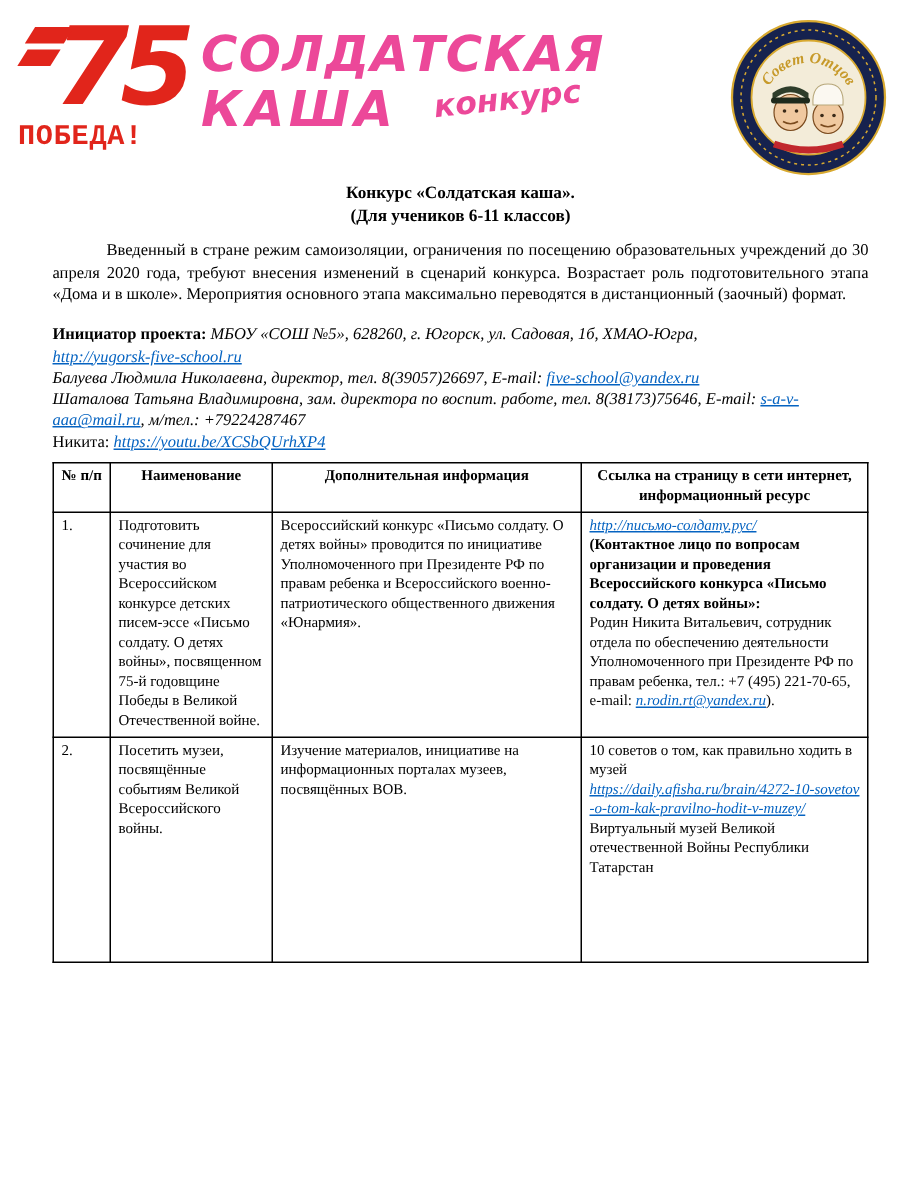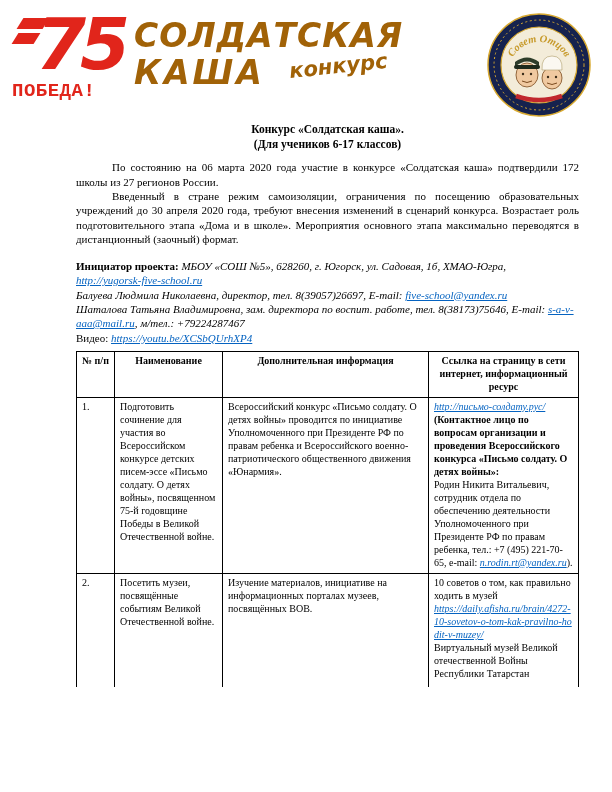"СОЛДАТСКАЯ" .logo-title { color: #a16207 -> #ec4899 }
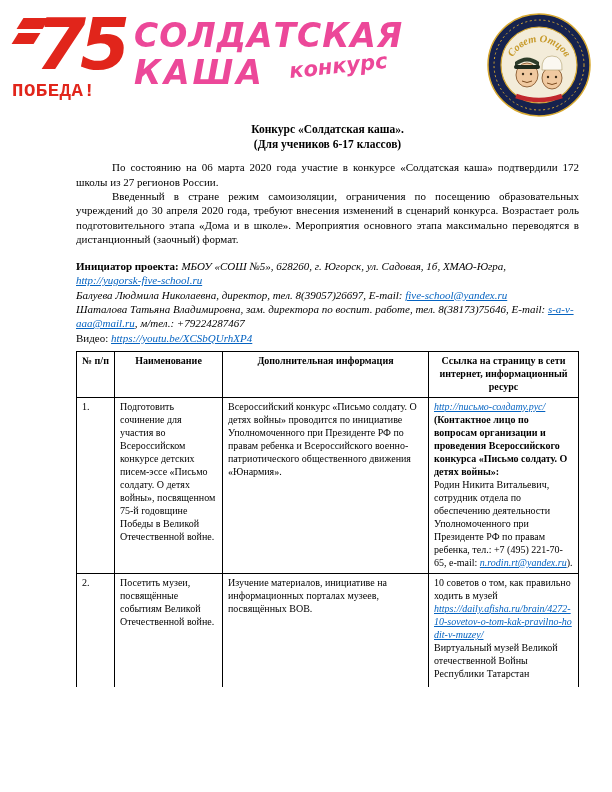"Конкурс «Солдатская каша»." .content { margin-left: 41px -> none }
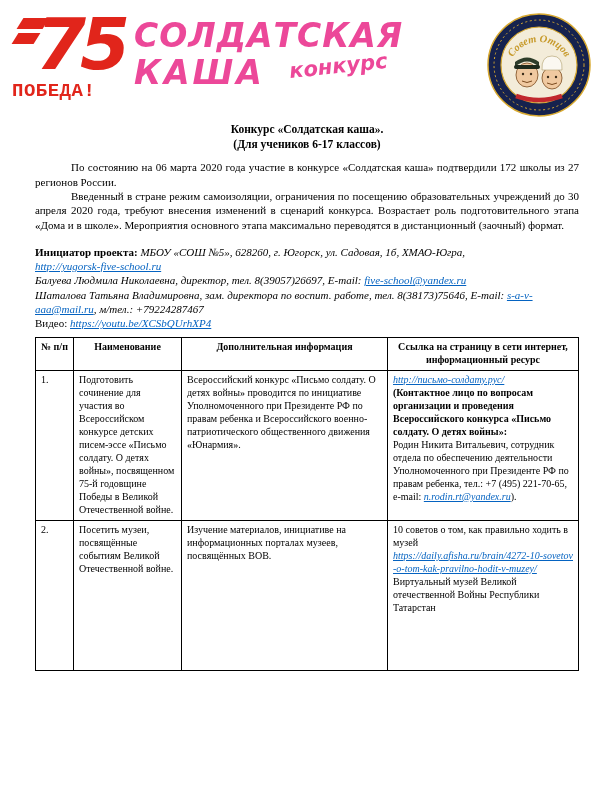"(Для учеников 6-17 классов)" div { text: 6-17 -> 6-11 }
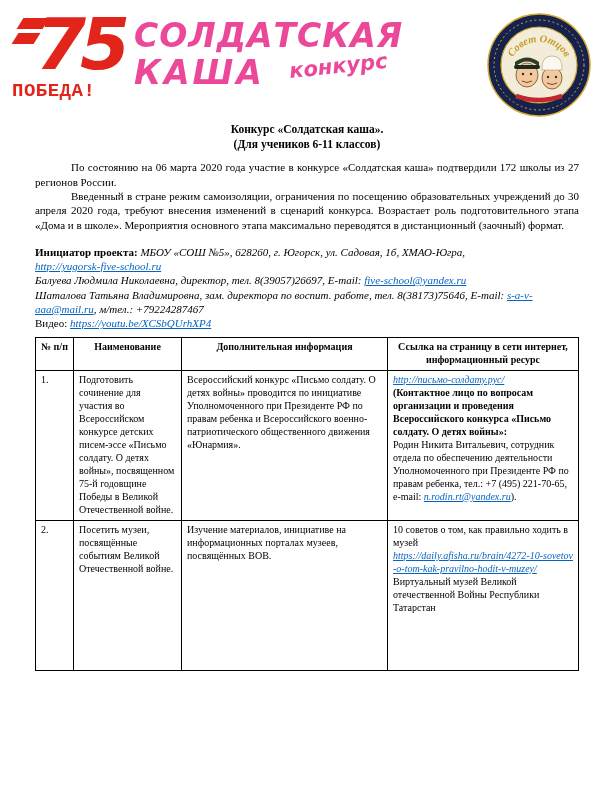"По состоянию на 06 марта" p { html: <p>По состоянию на 06 марта 2020 года участие в конкурсе «Солдатская каша» подтвердили 172 школы из 27 регионов России.</p> -> none }
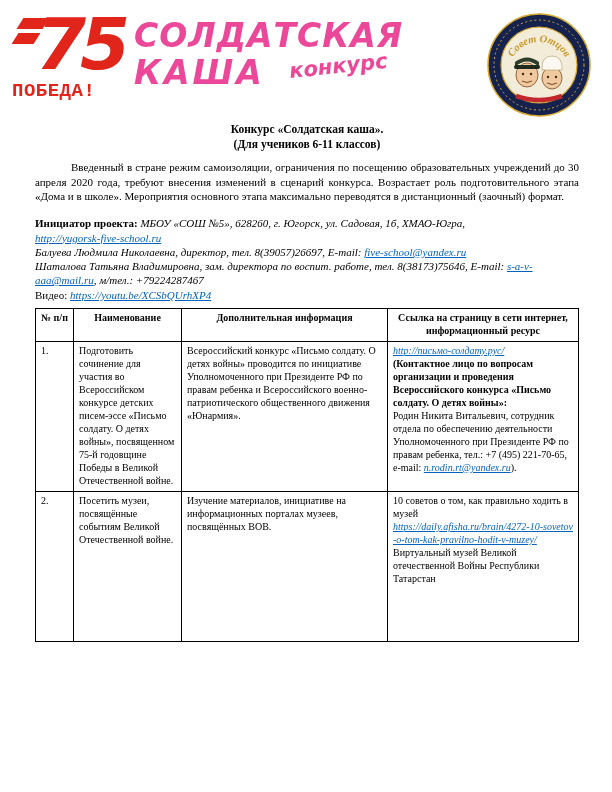"Видео:" span { text: Видео -> Никита }
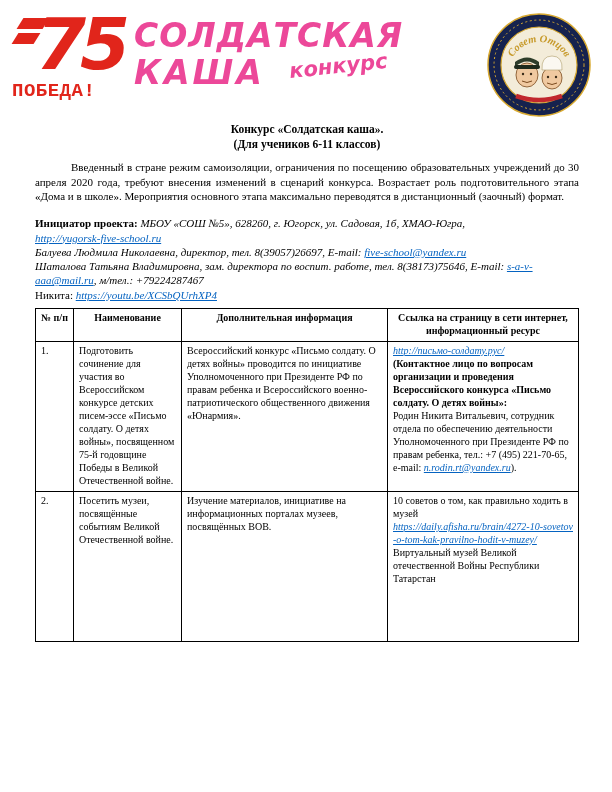"Посетить музеи, посвящённые событиям" td { text: Отечественной войне -> Всероссийского войны }
